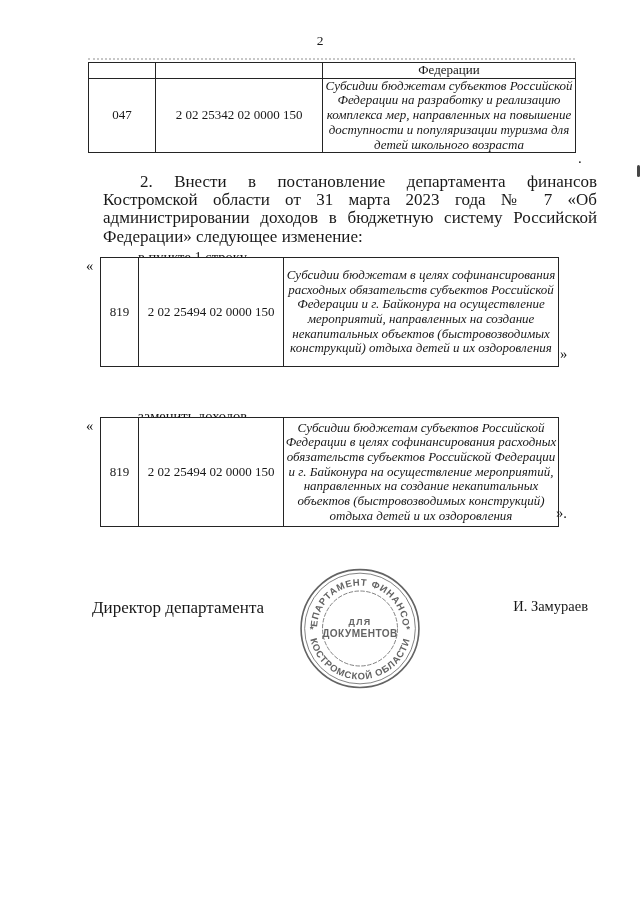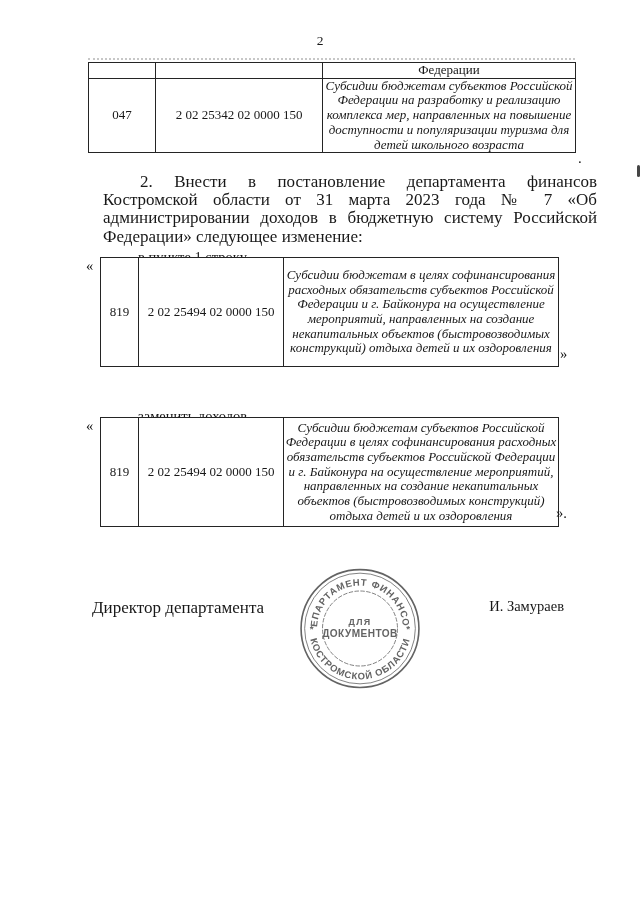"И. Замураев" .sig-name { right: 76px -> 52px }
